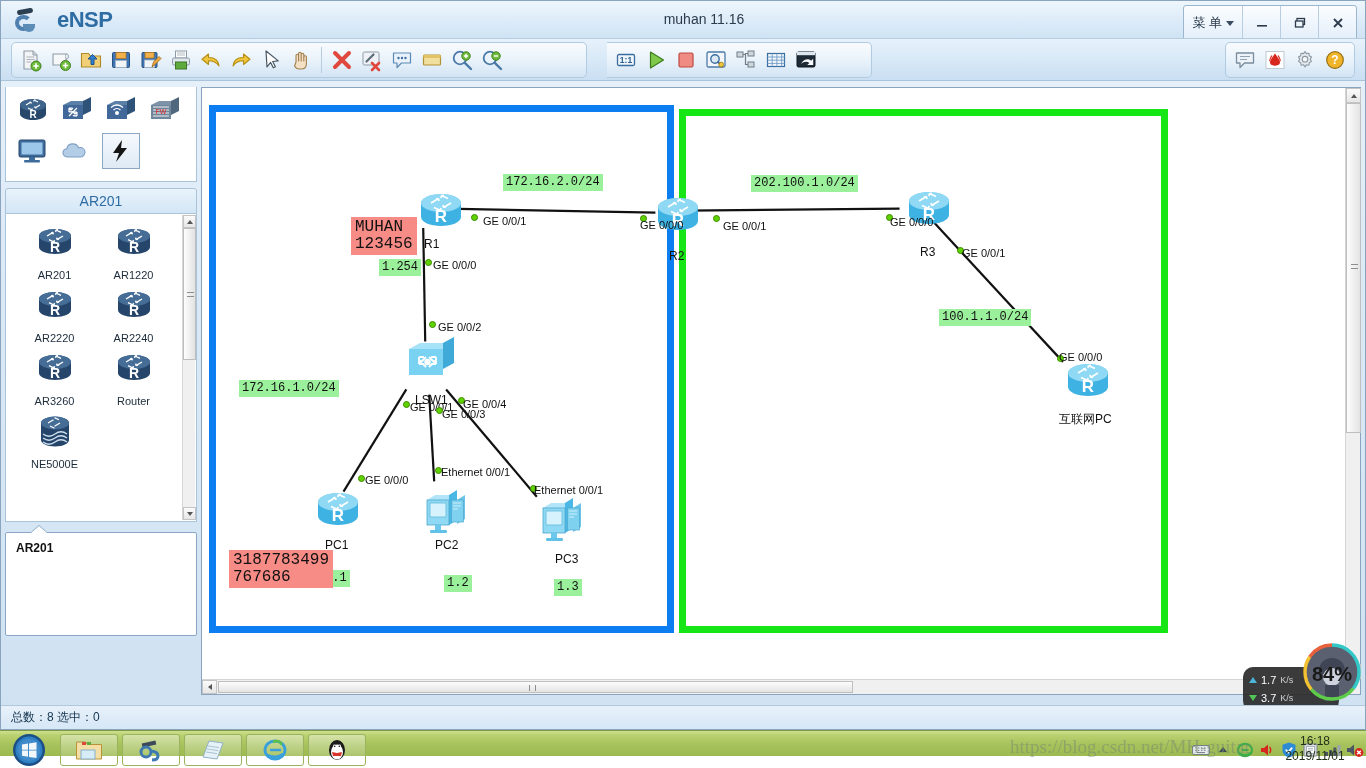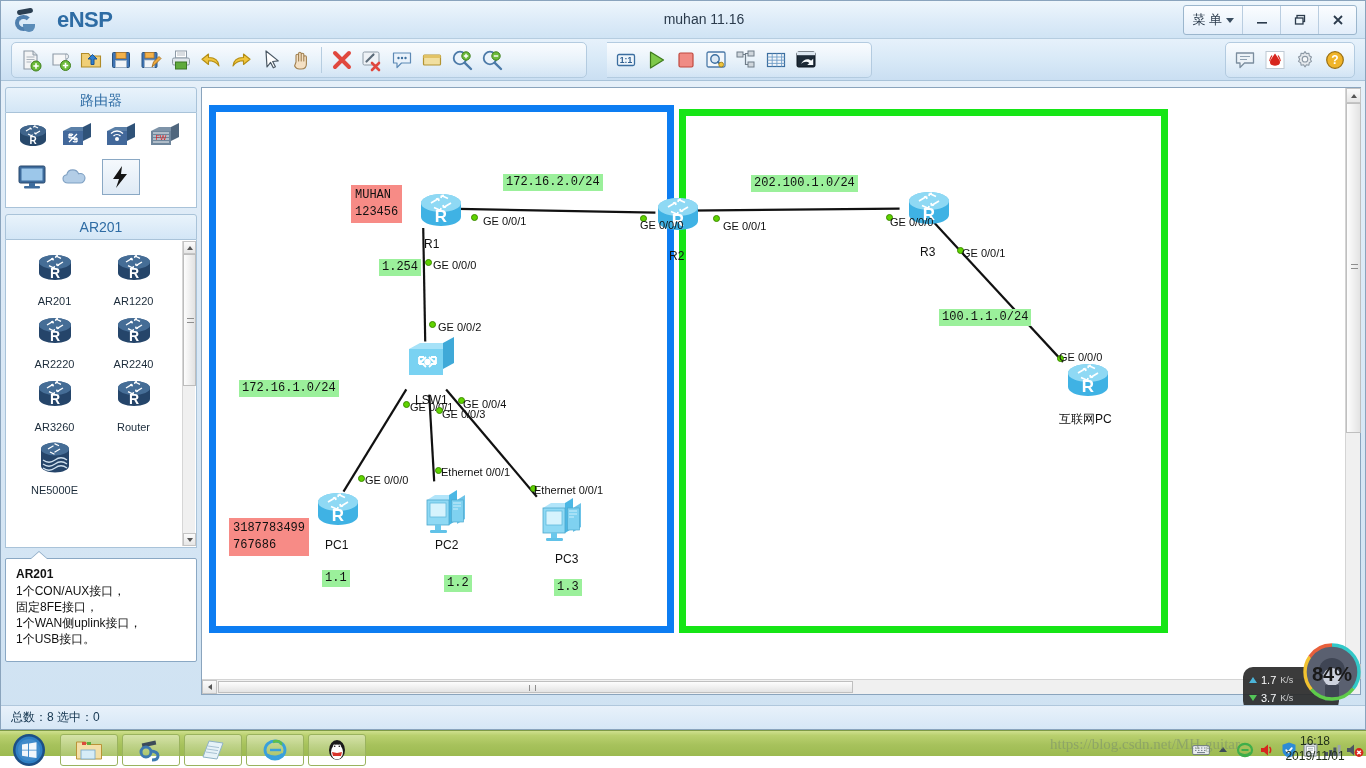"菜 单" .title-btns { height: 30px -> 36px }
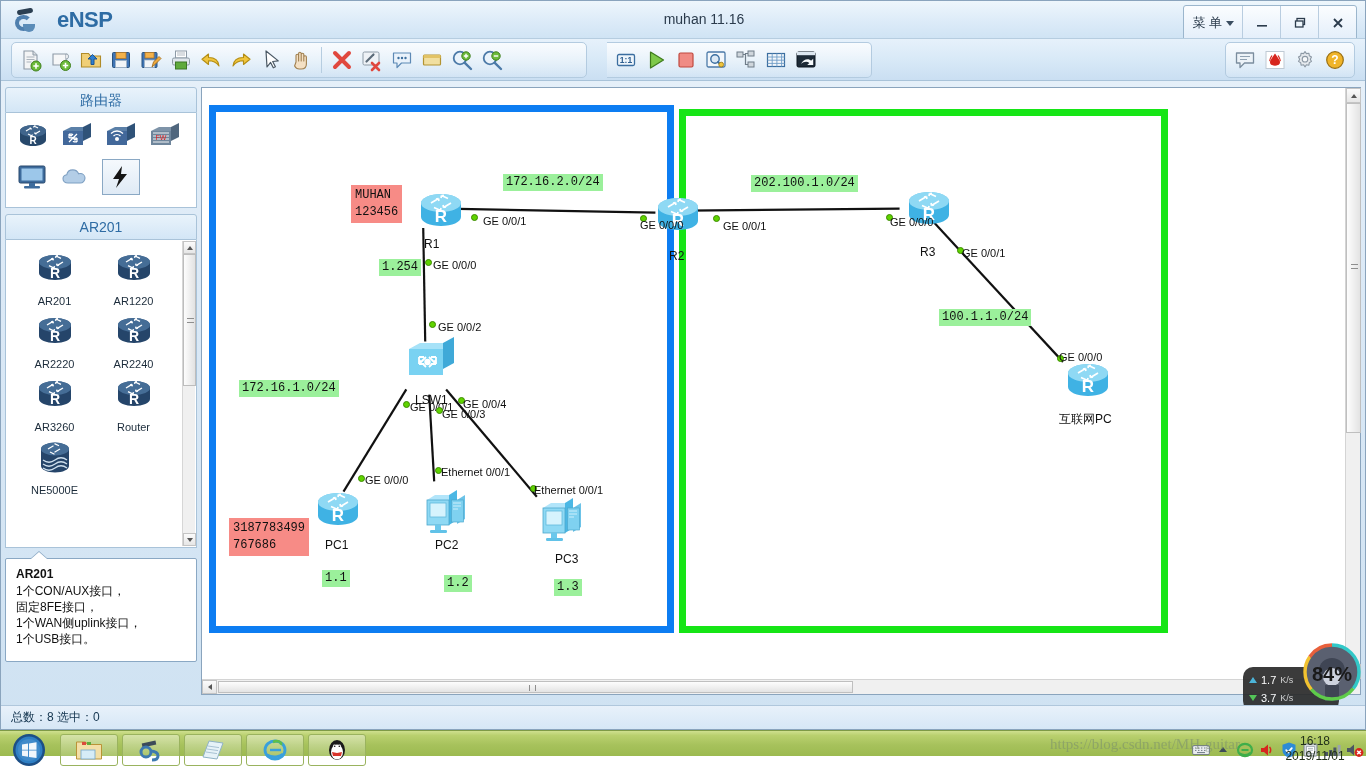"路由器" div.panel-head { html: <div>路由器</div> -> none }
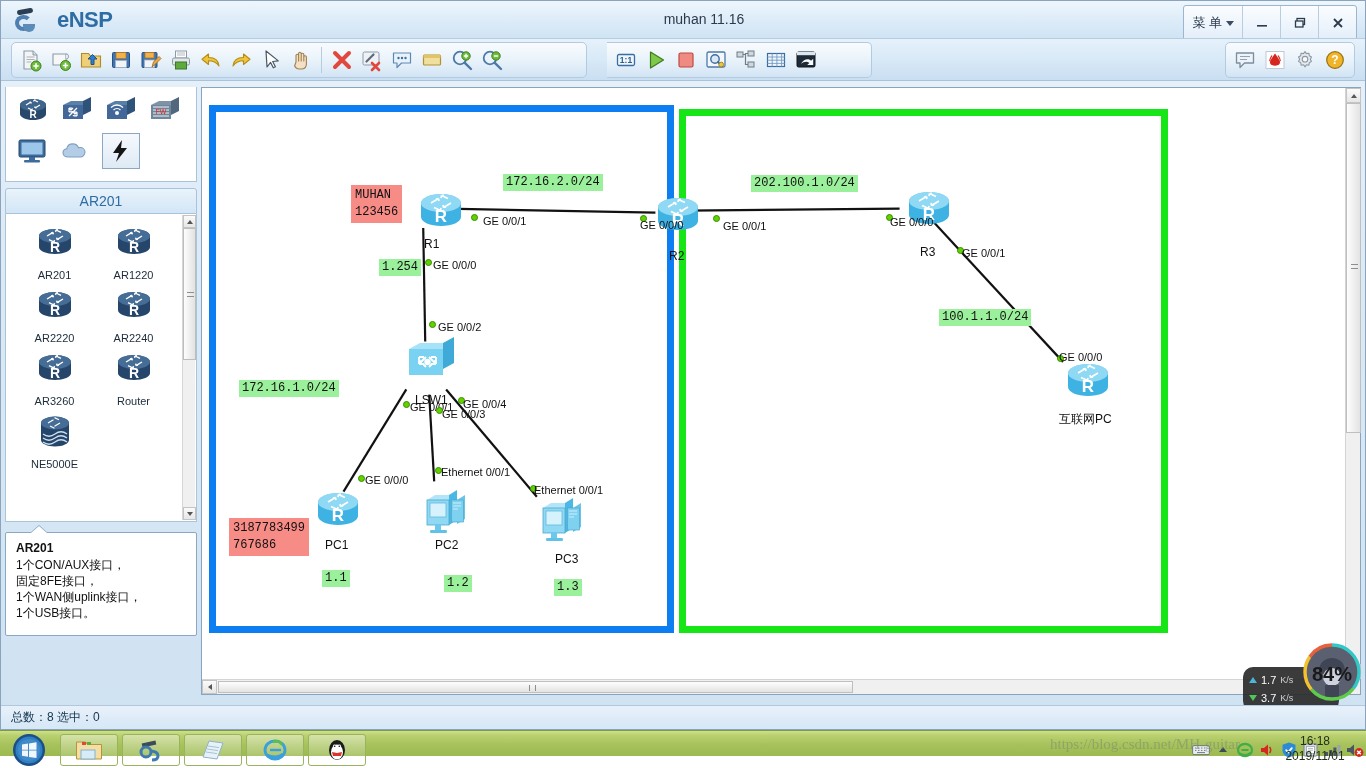"MUHAN" .tag-red { font-size: 12px -> 16px; margin-top: none -> 32px }
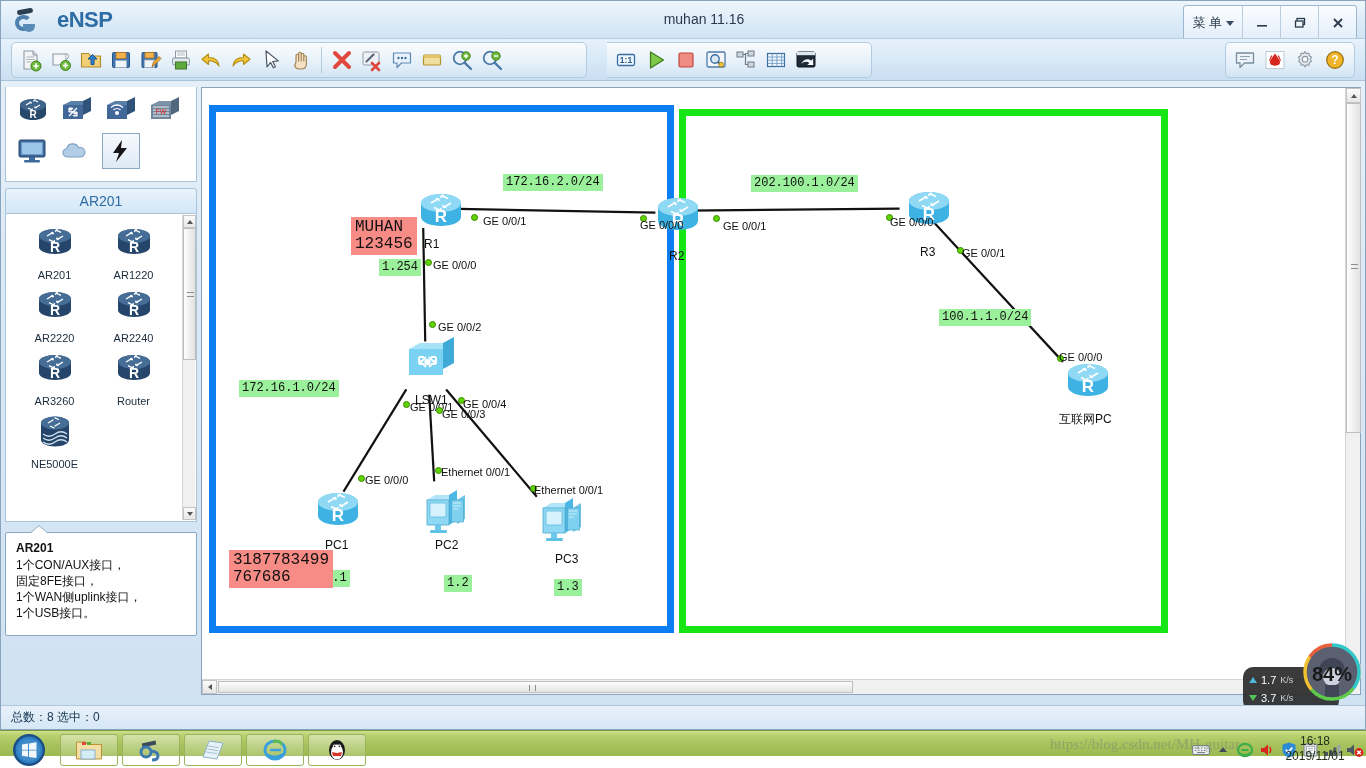"1个CON/AUX接口，" div { html: <div> <div>1个CON/AUX接口，</div> <div>固定8FE接口，</div> <div>1个WAN侧uplink接口，</div> <div>1个USB接口。</div> </div> -> none }
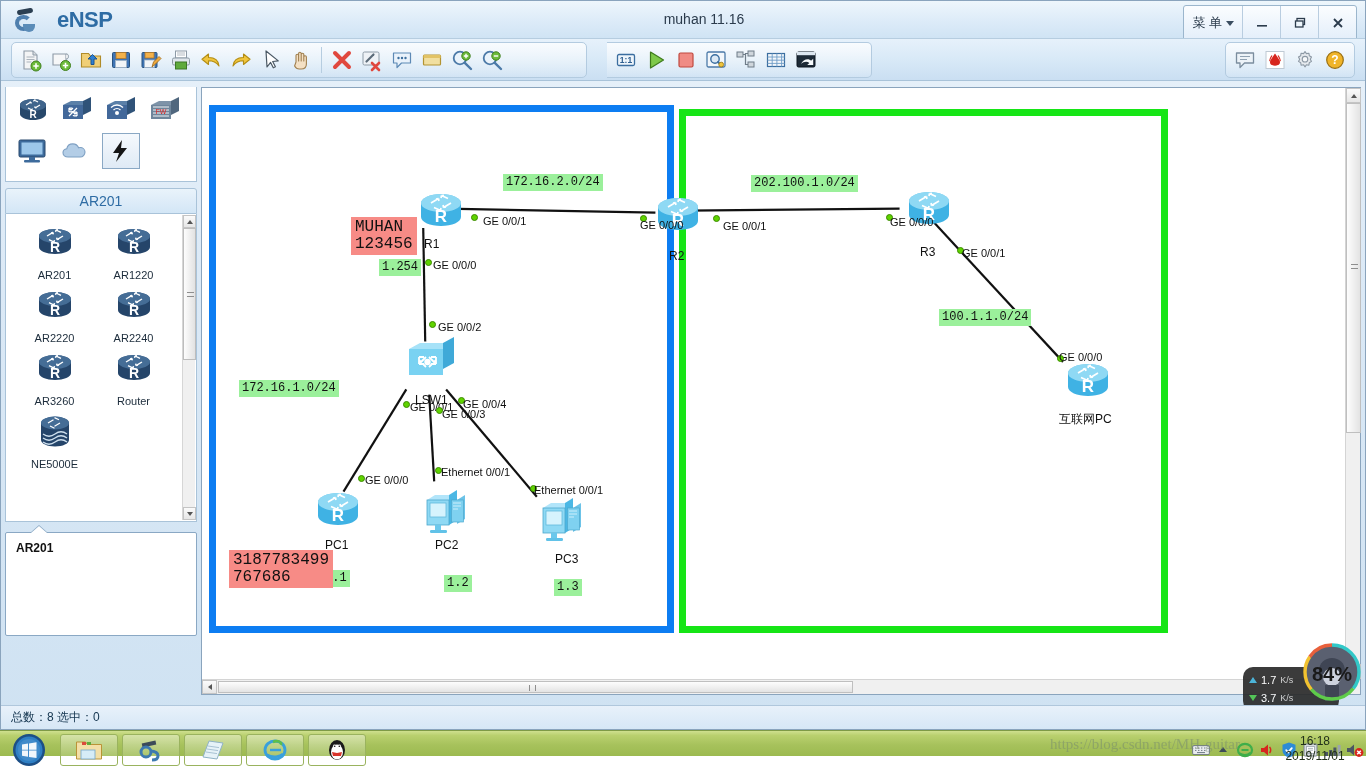"https://blog.csdn.net/MH-guitar" #watermark { font-size: 15px -> 19px; margin-left: 40px -> none }
